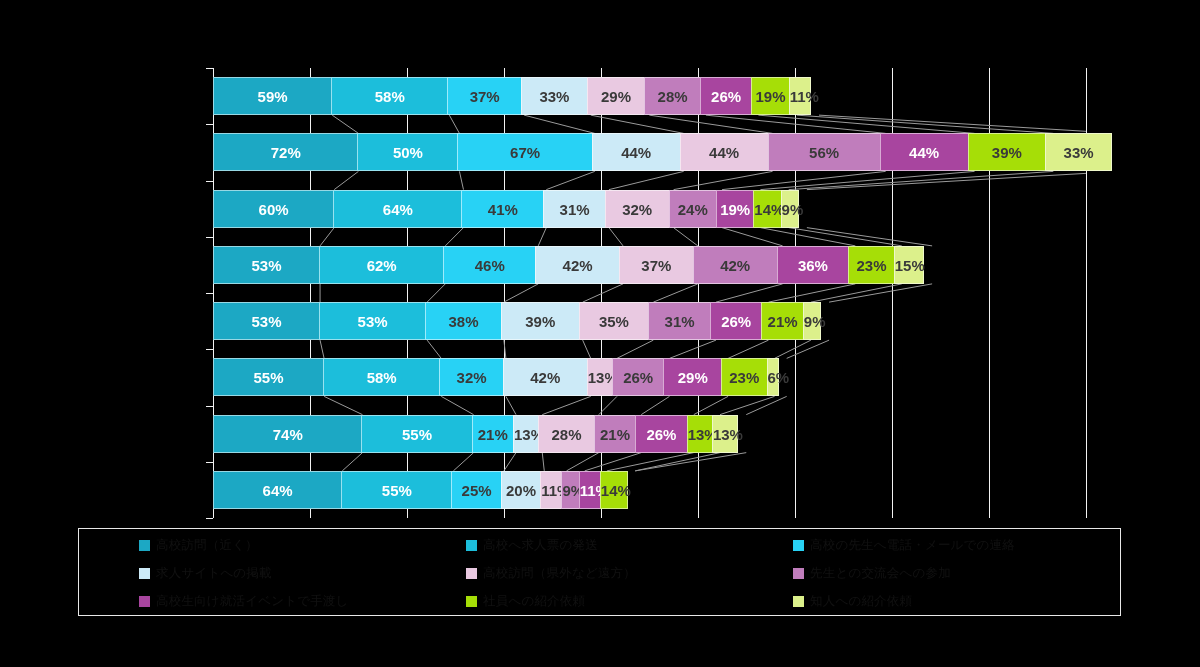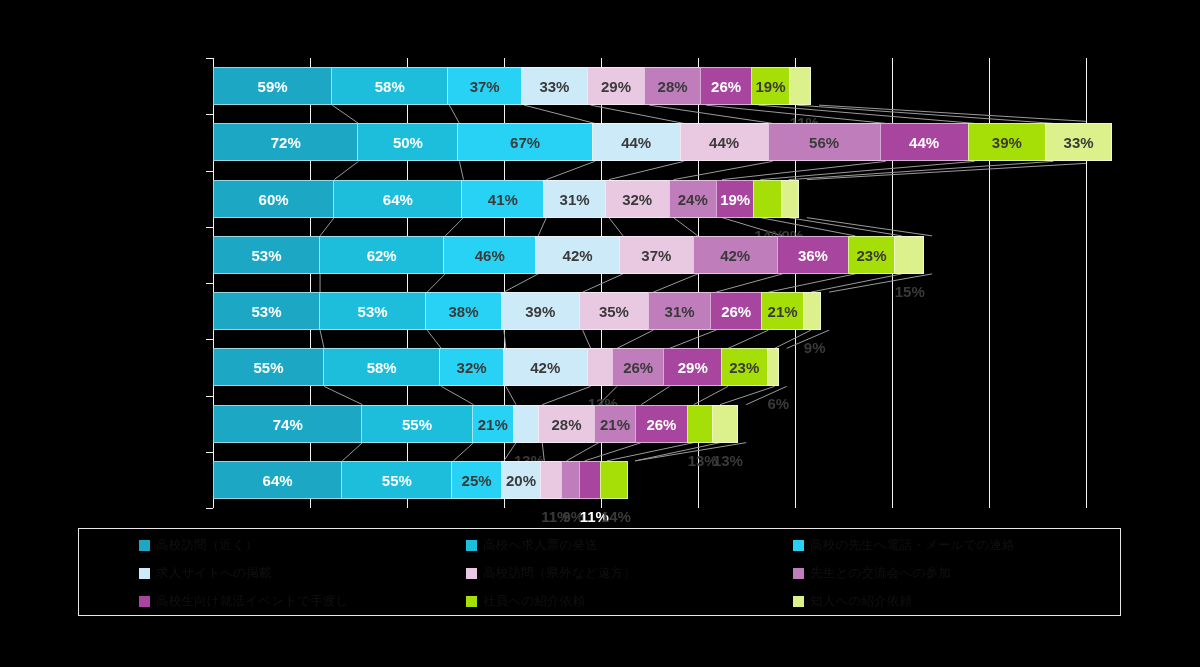"59%" #plot { top: 58px -> 68px }
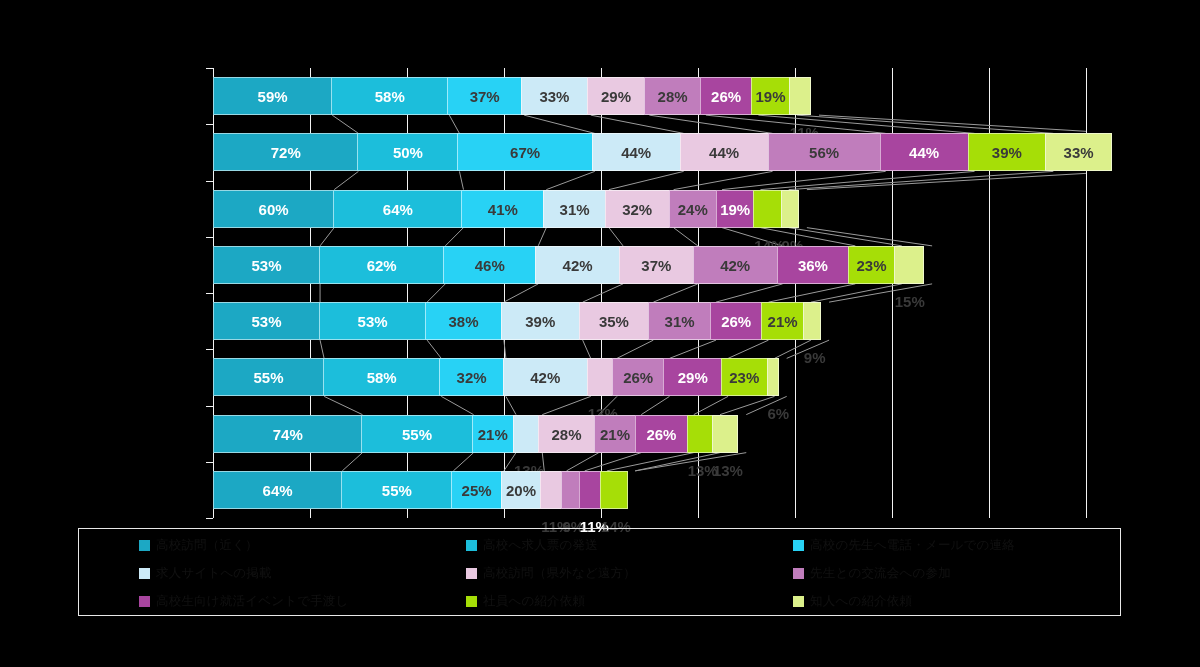"11%" .seg.overflow .lbl { margin-top: 36px -> none }
